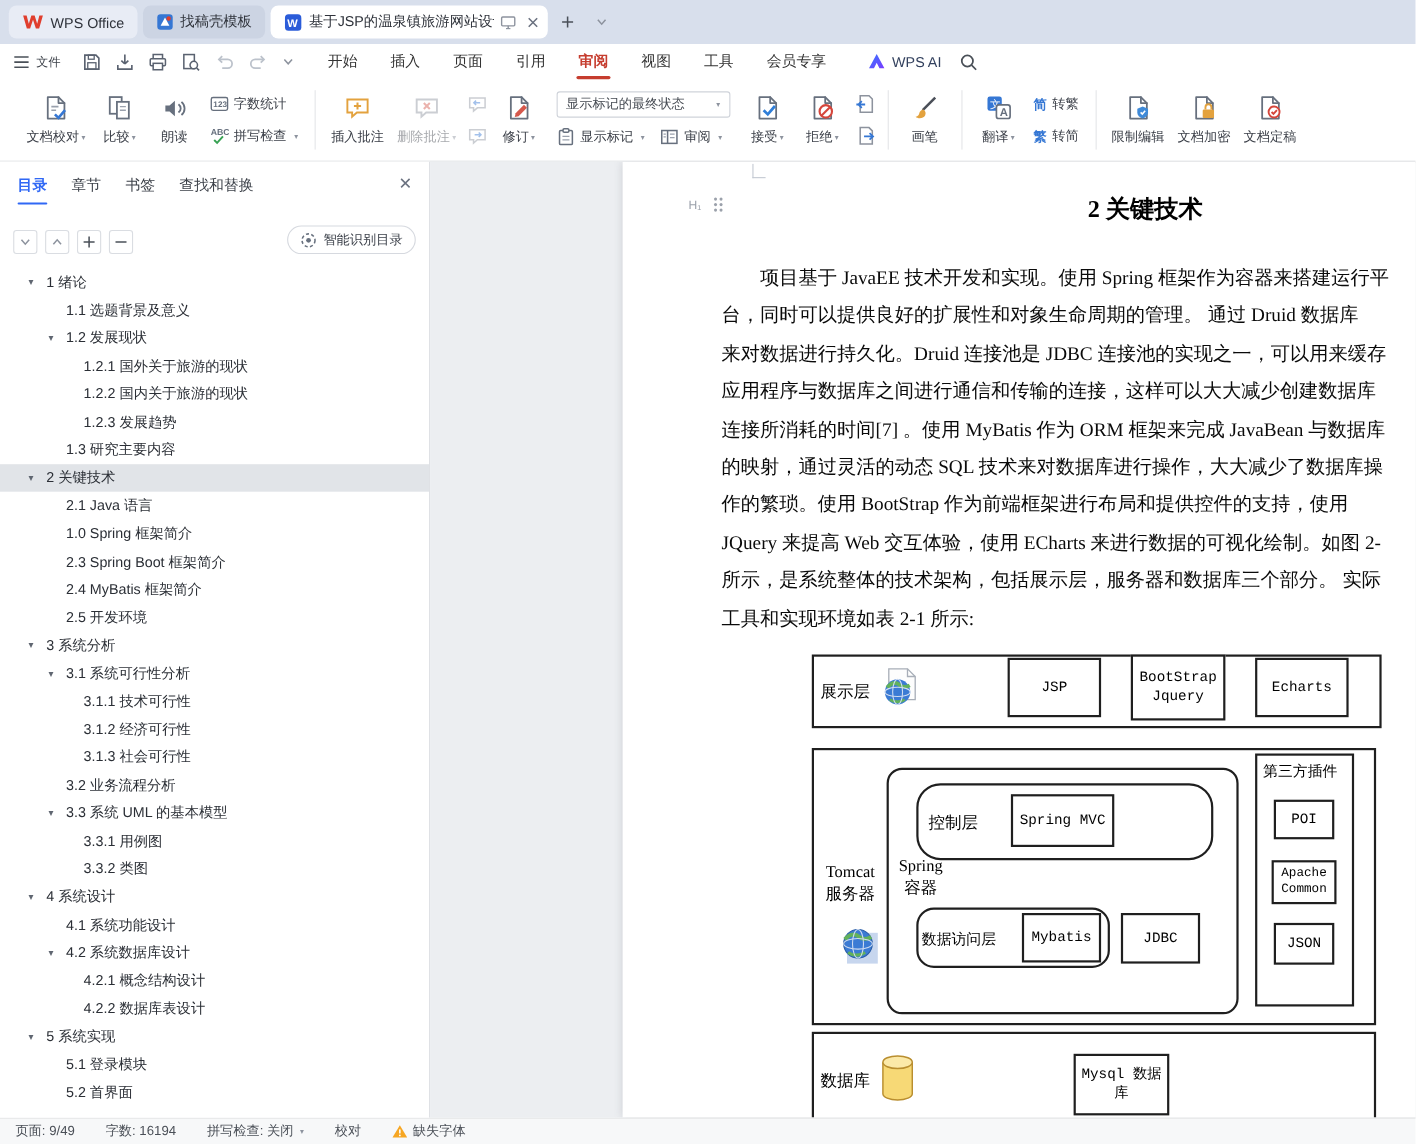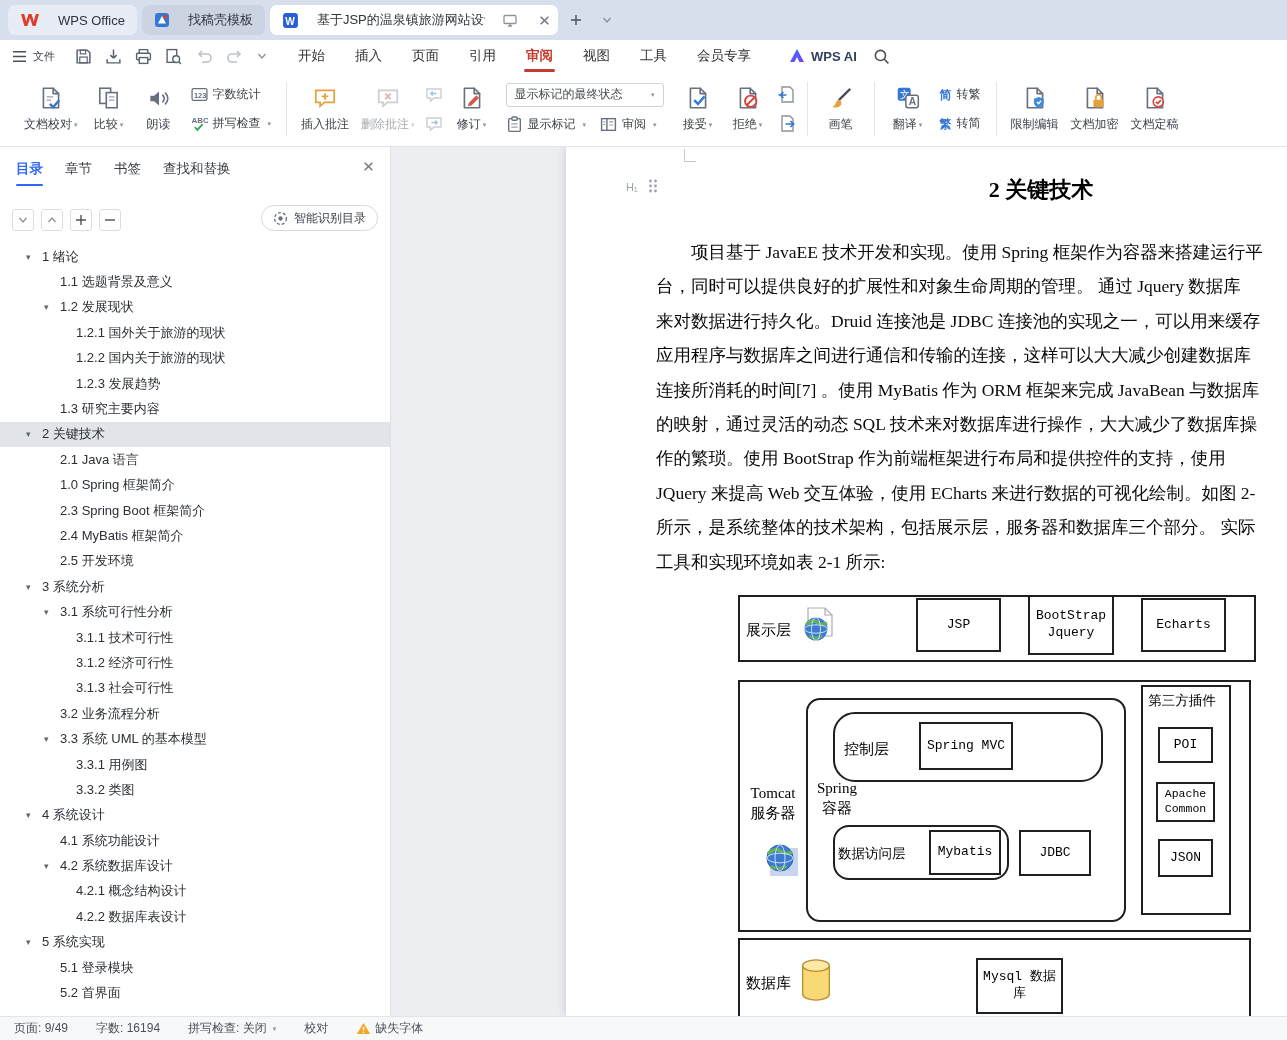"WPS Office" .tab { gap: 18px -> 6px }
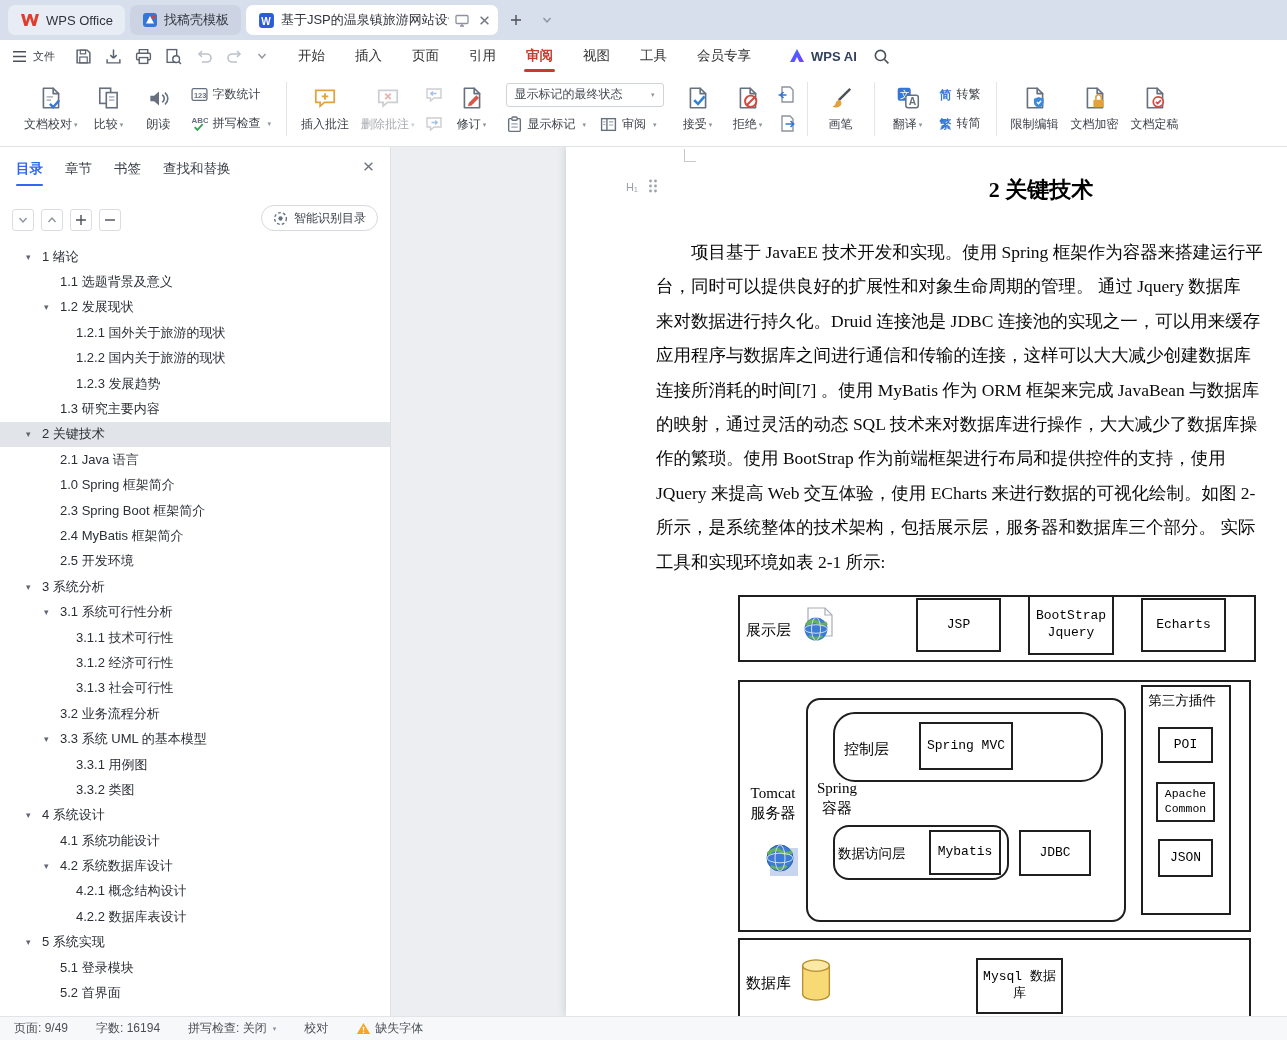"WPS AI" .wpsai { font-weight: 700 -> 400 }
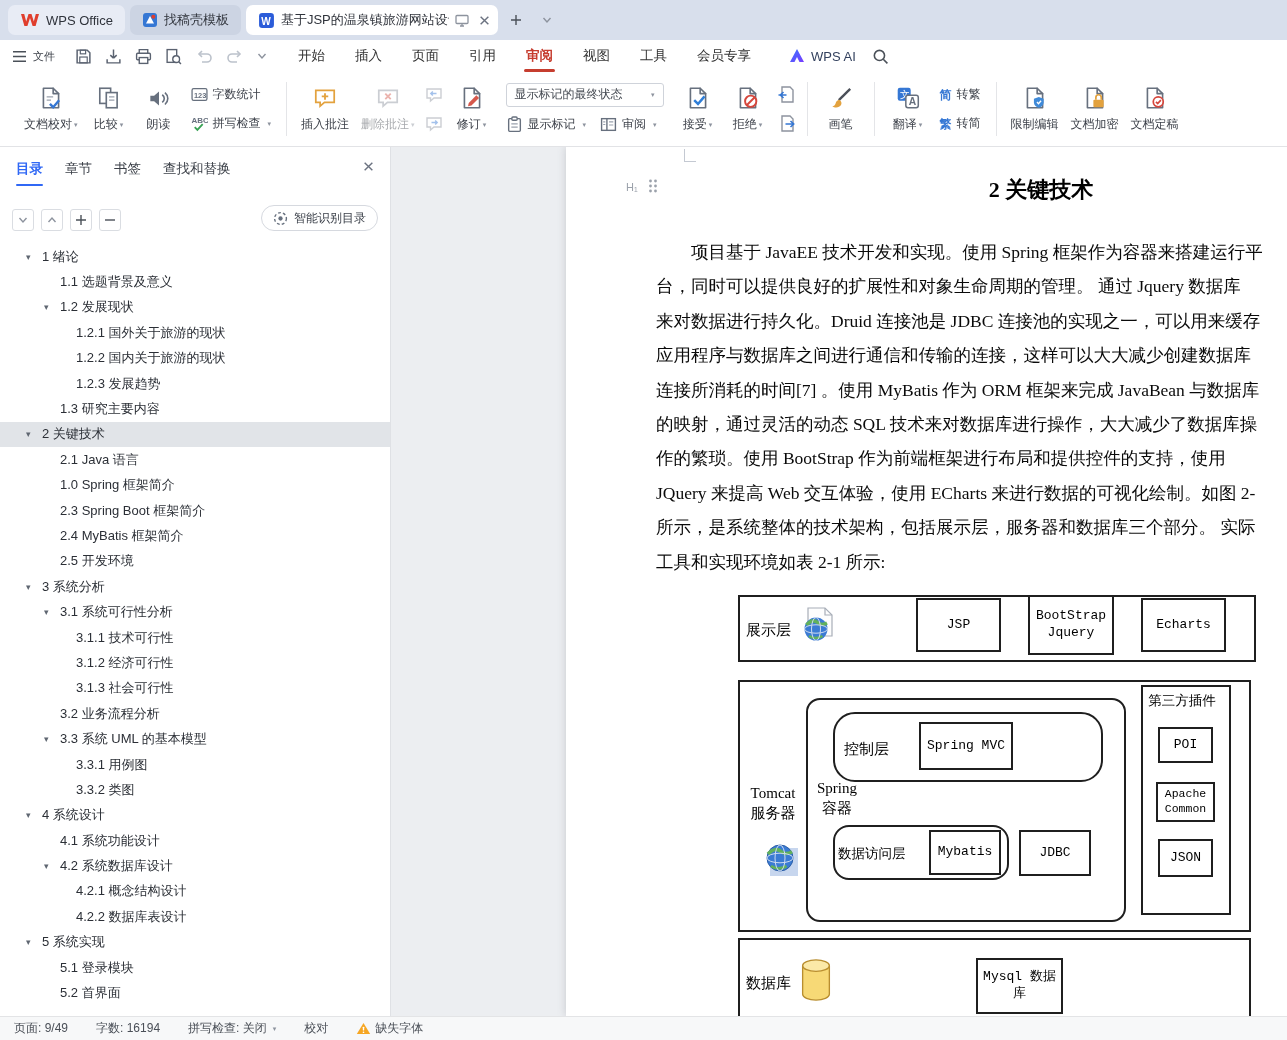"台，同时可以提供良好的扩展性和对象生命周期的管理。 通过 Jquery 数据库" div.line { text: Jquery -> Druid }
